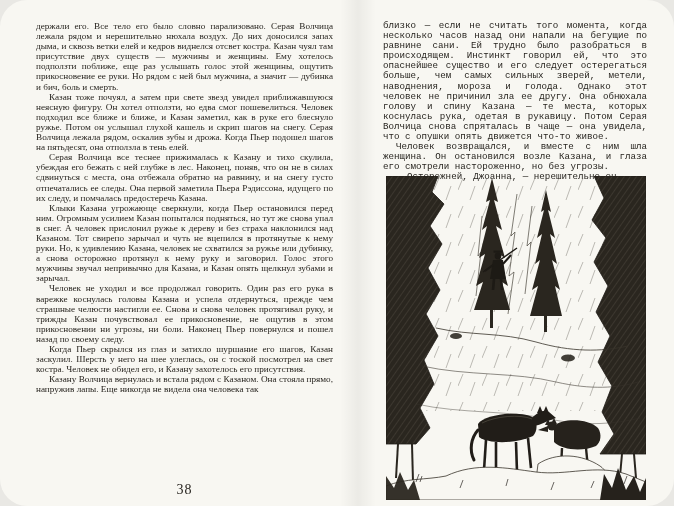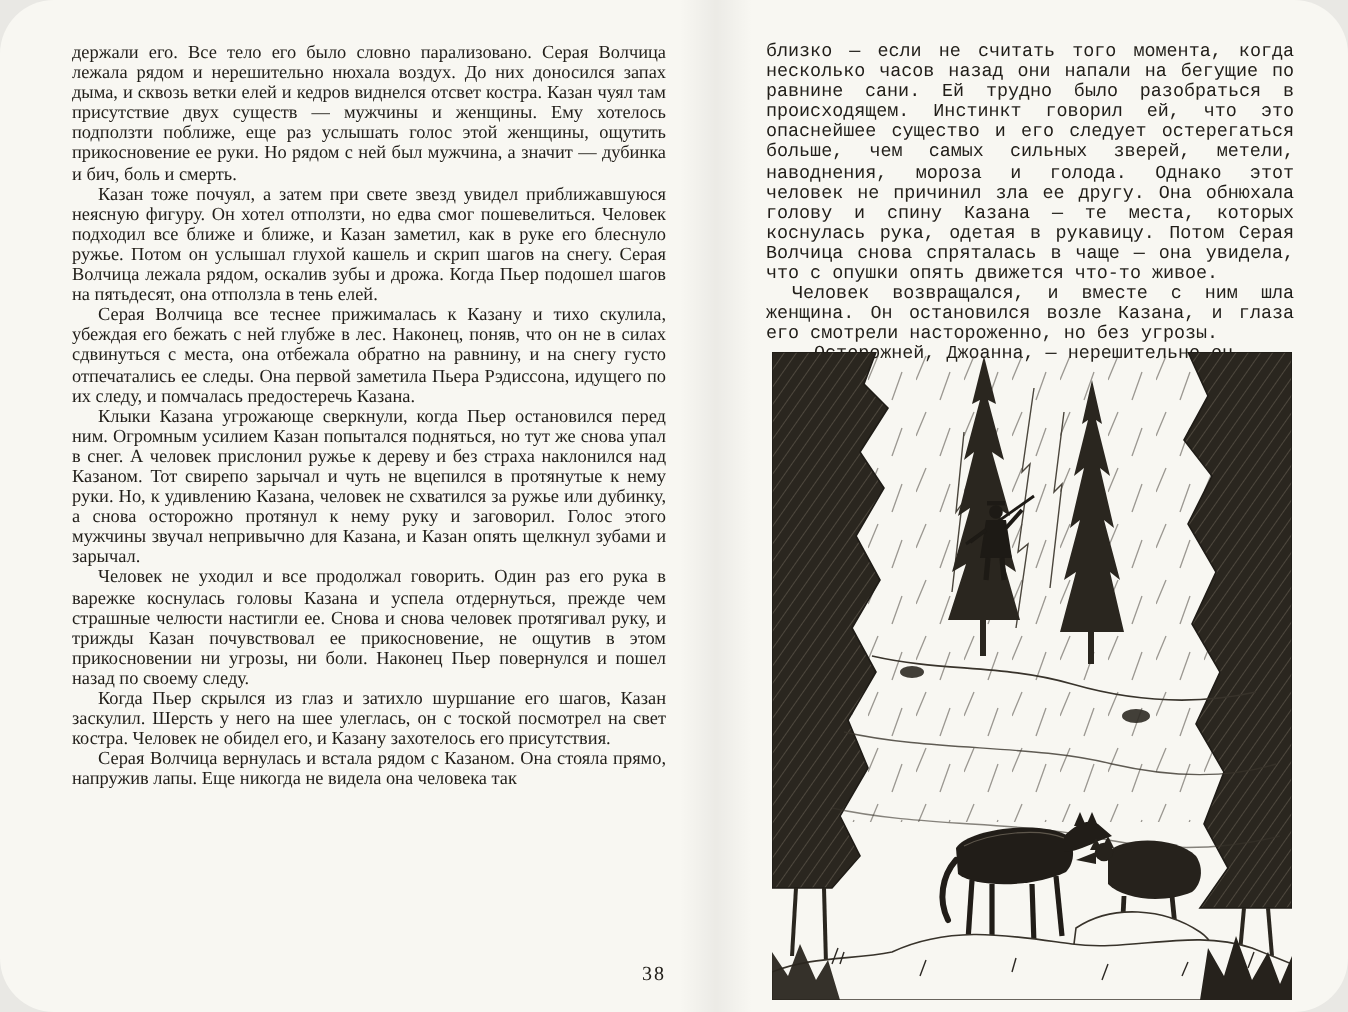"Серая Волчица вернулась и встала" p { text: Серая -> Казану }
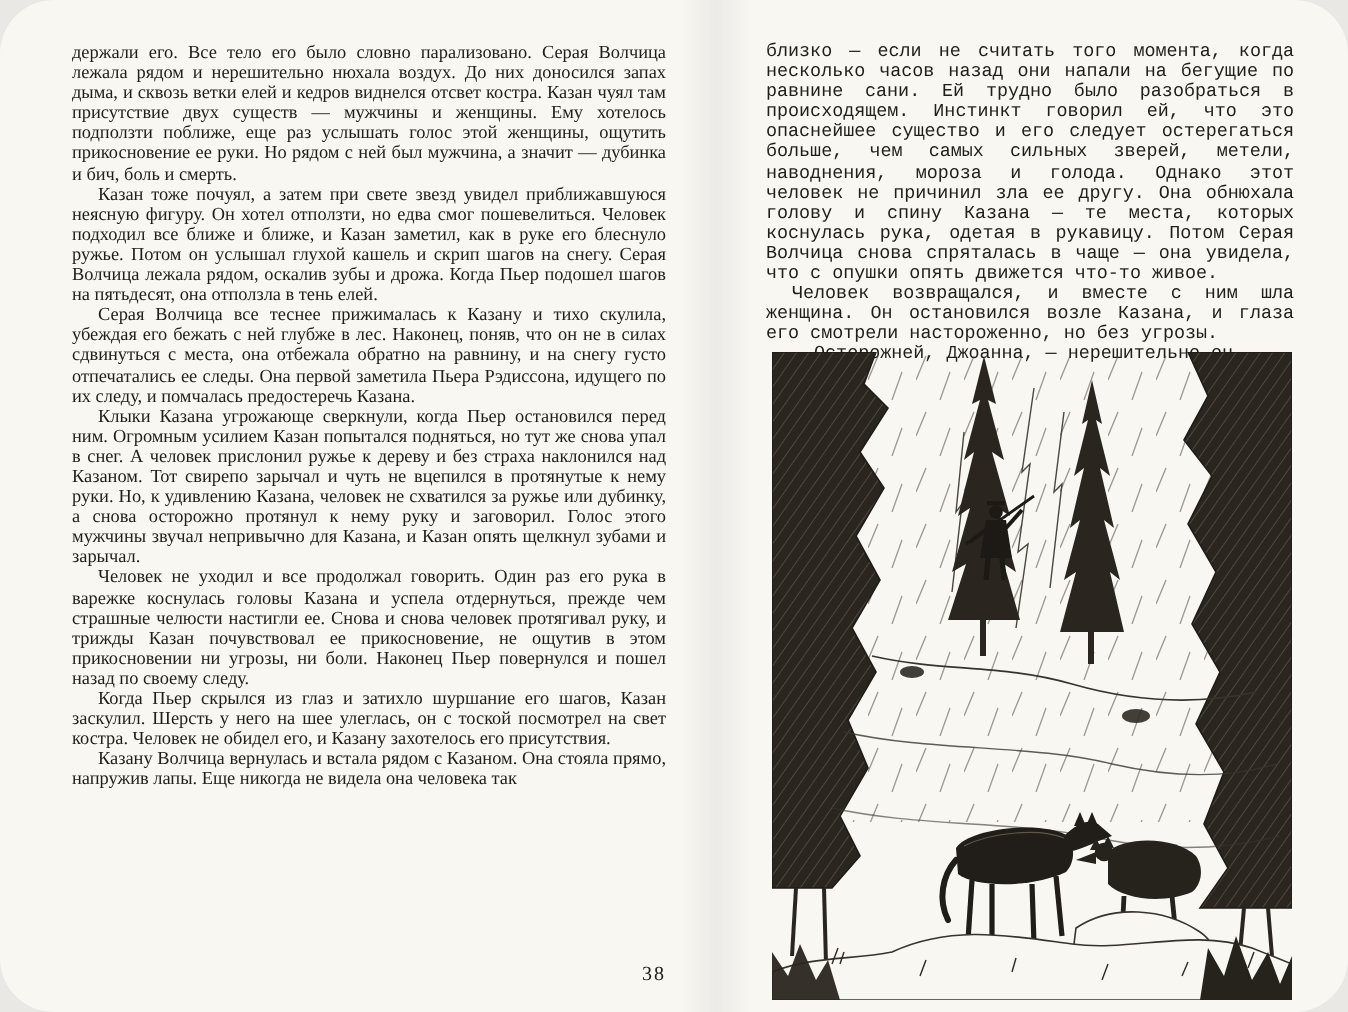"38" .pagenum { font-size: 10px -> 14px; text-align: right -> center }
